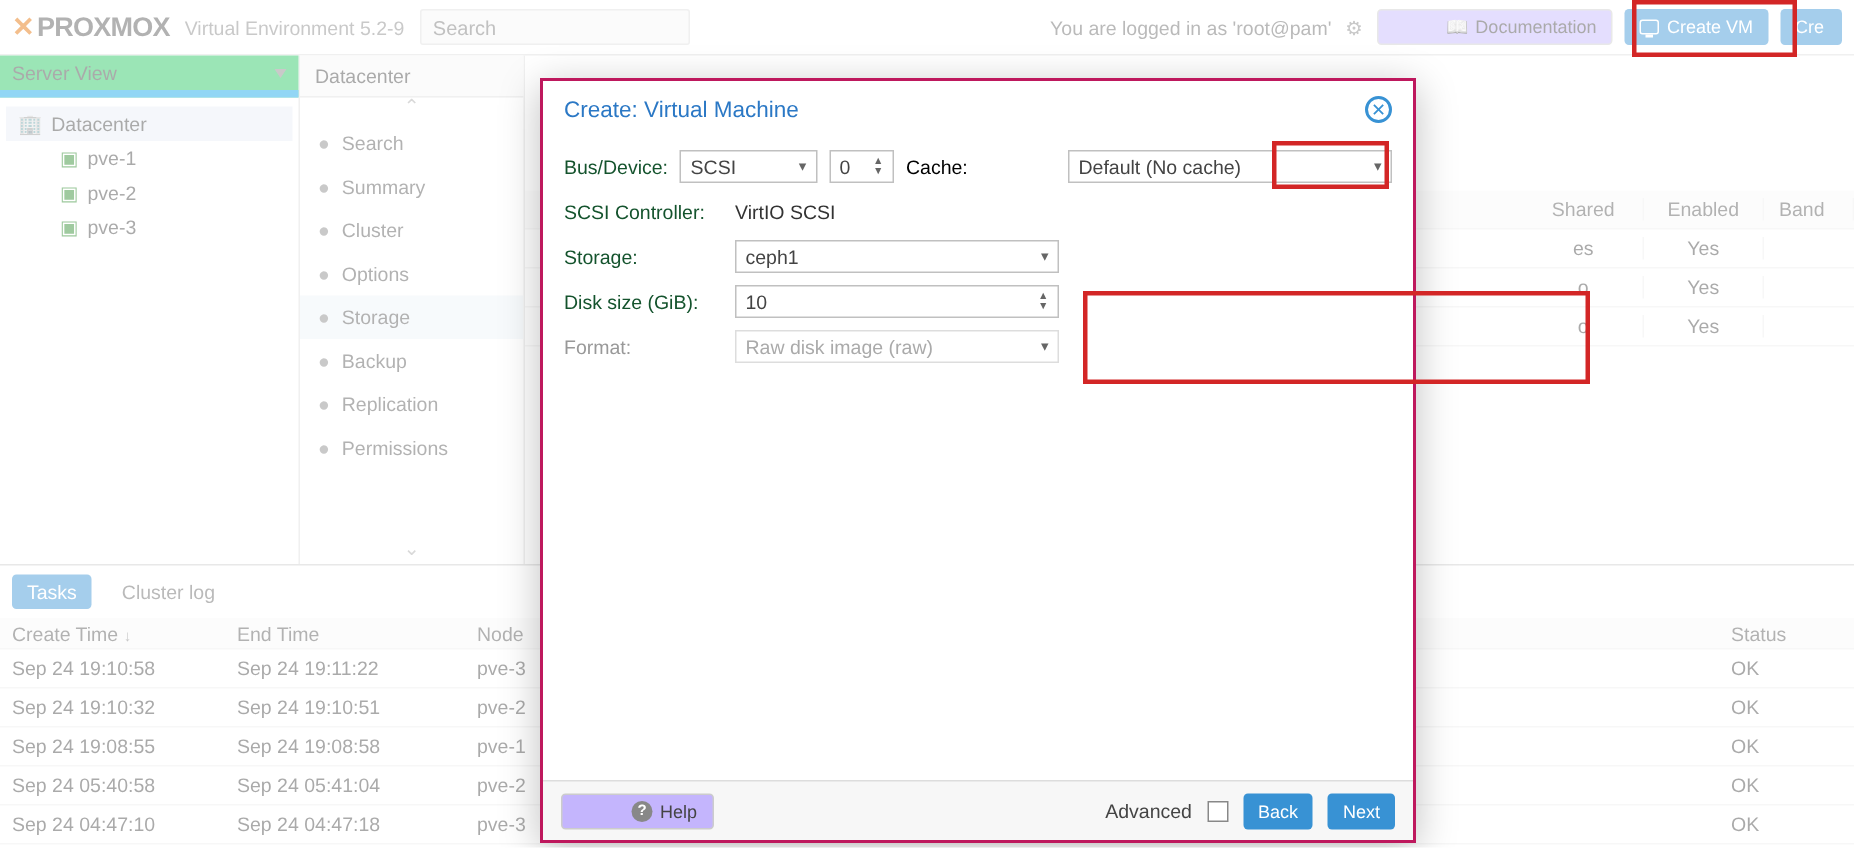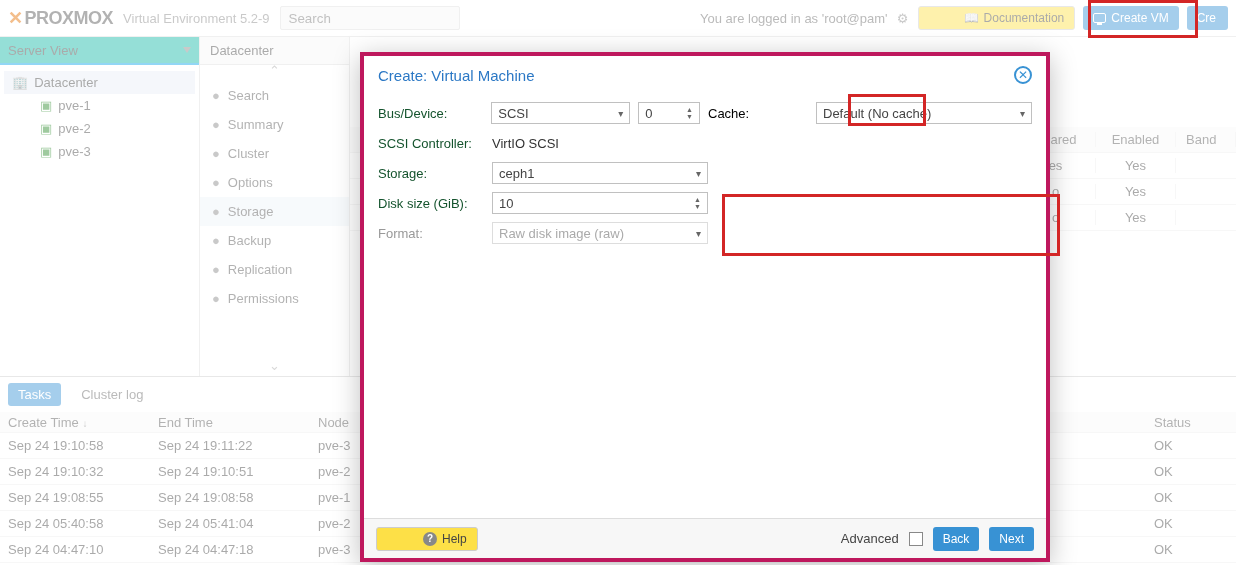"Documentation" .btn-light { background: #fde047 -> #c4b5fd }
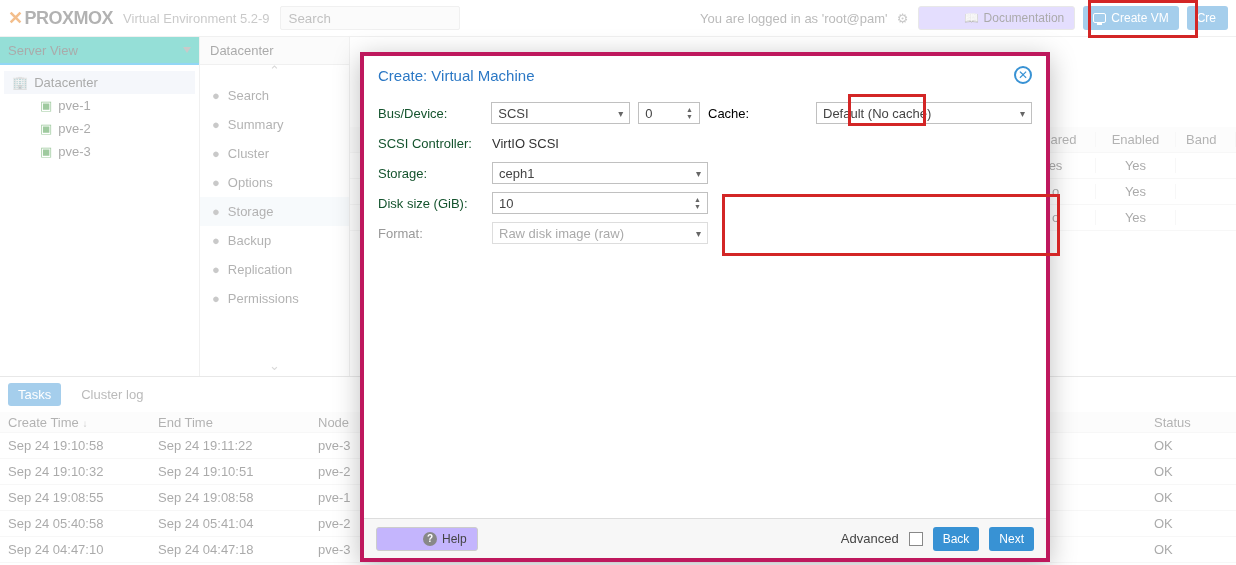"Server View" .sidebar-head { background: #14b8a6 -> #22c55e; border-bottom: 2px solid #0ea5e9 -> 5px solid #0ea5e9 }
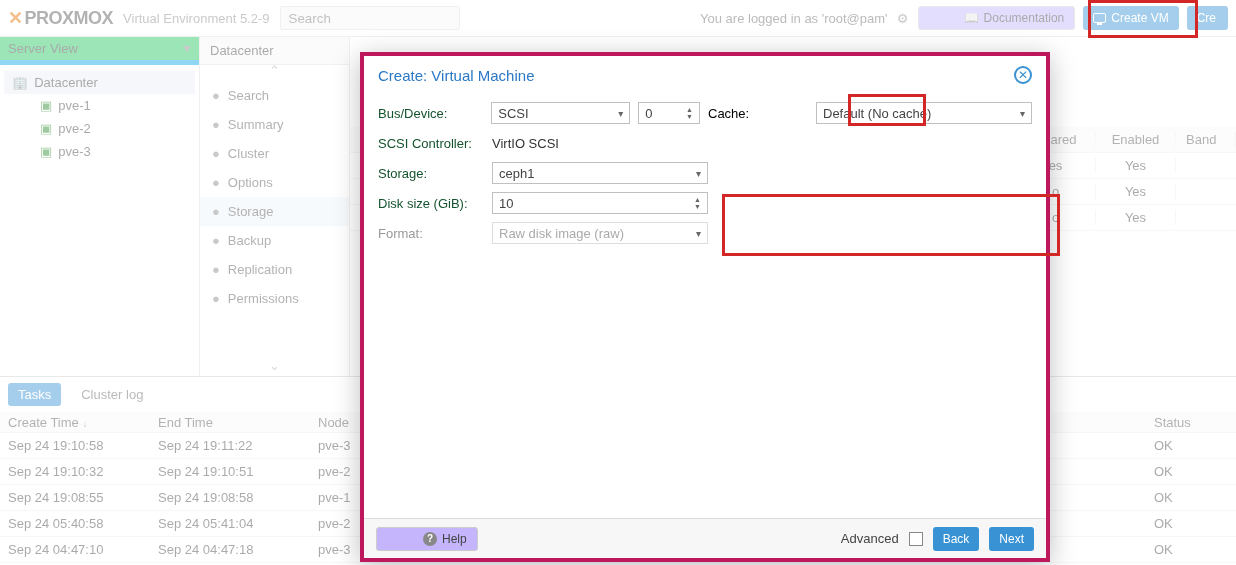"Create: Virtual Machine" .modal { border: 4px solid #be185d -> 2px solid #be185d; width: 690px -> 584px }
